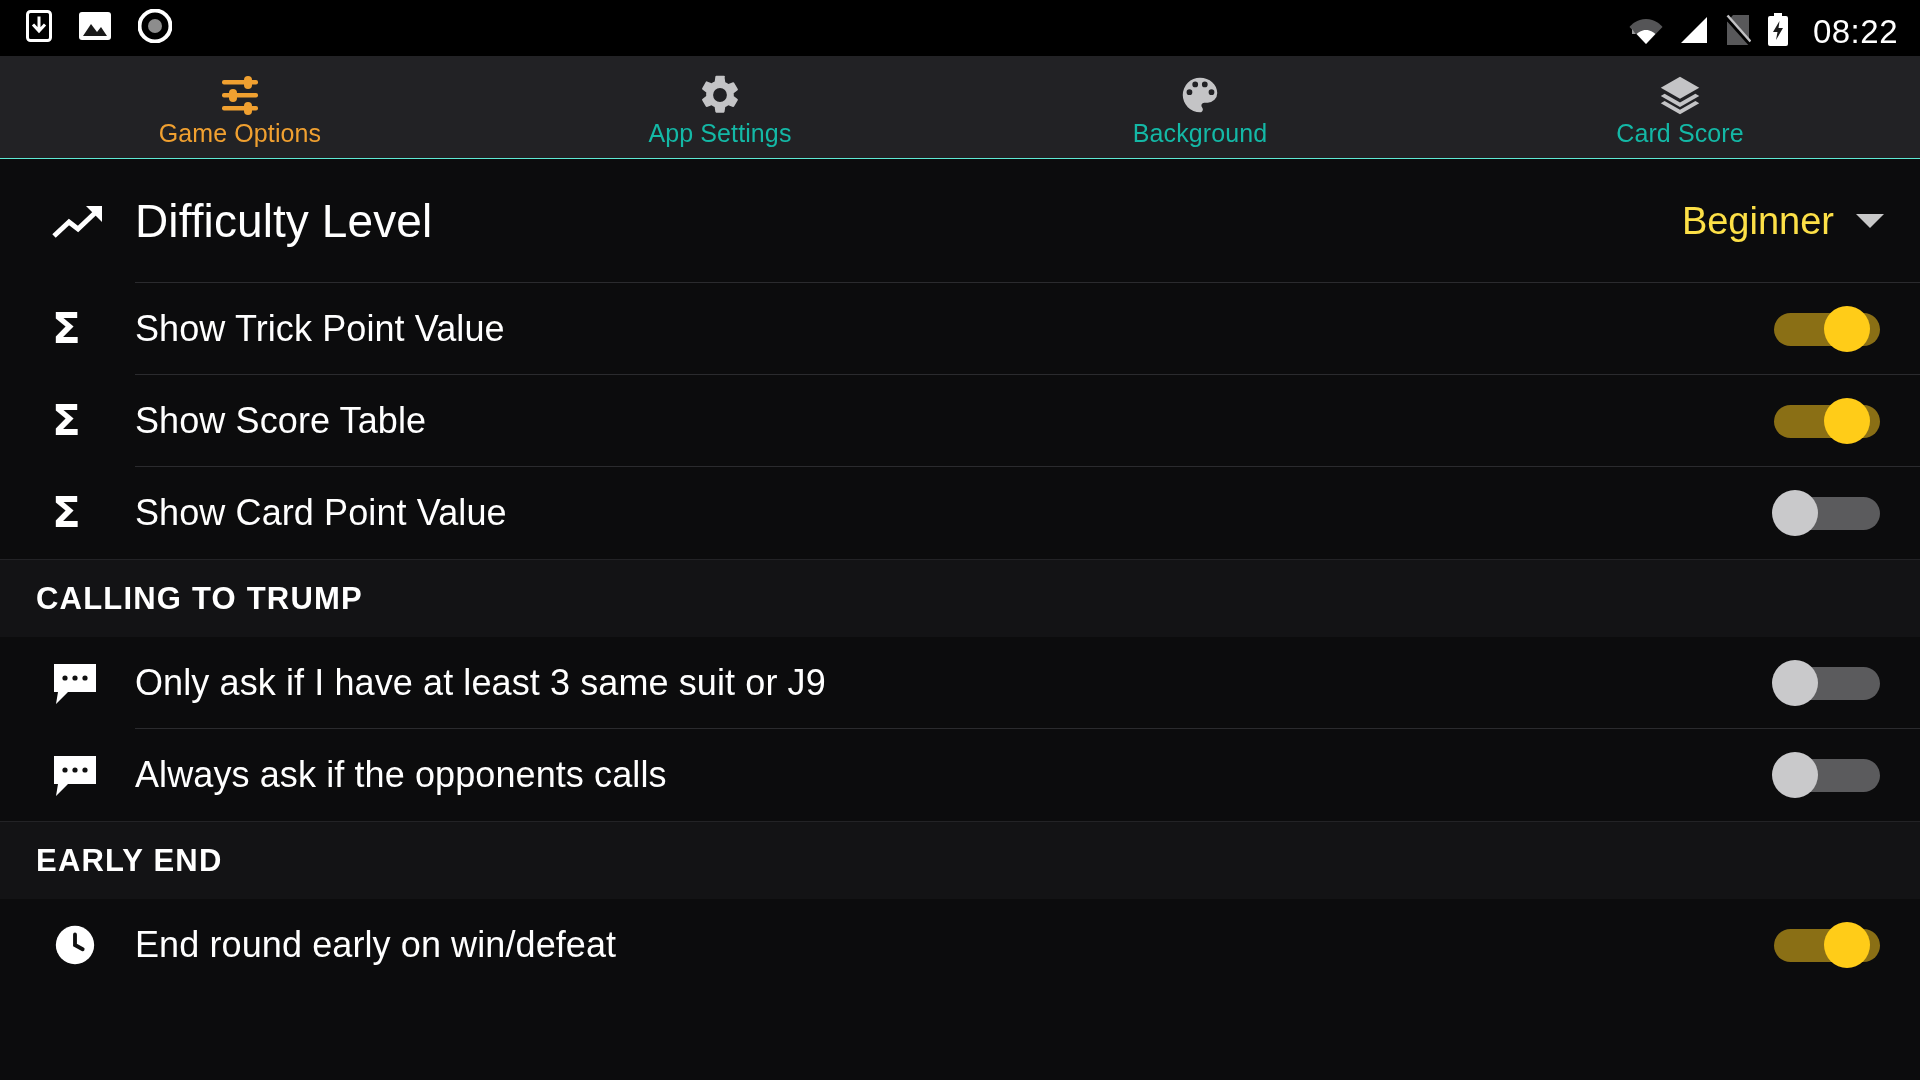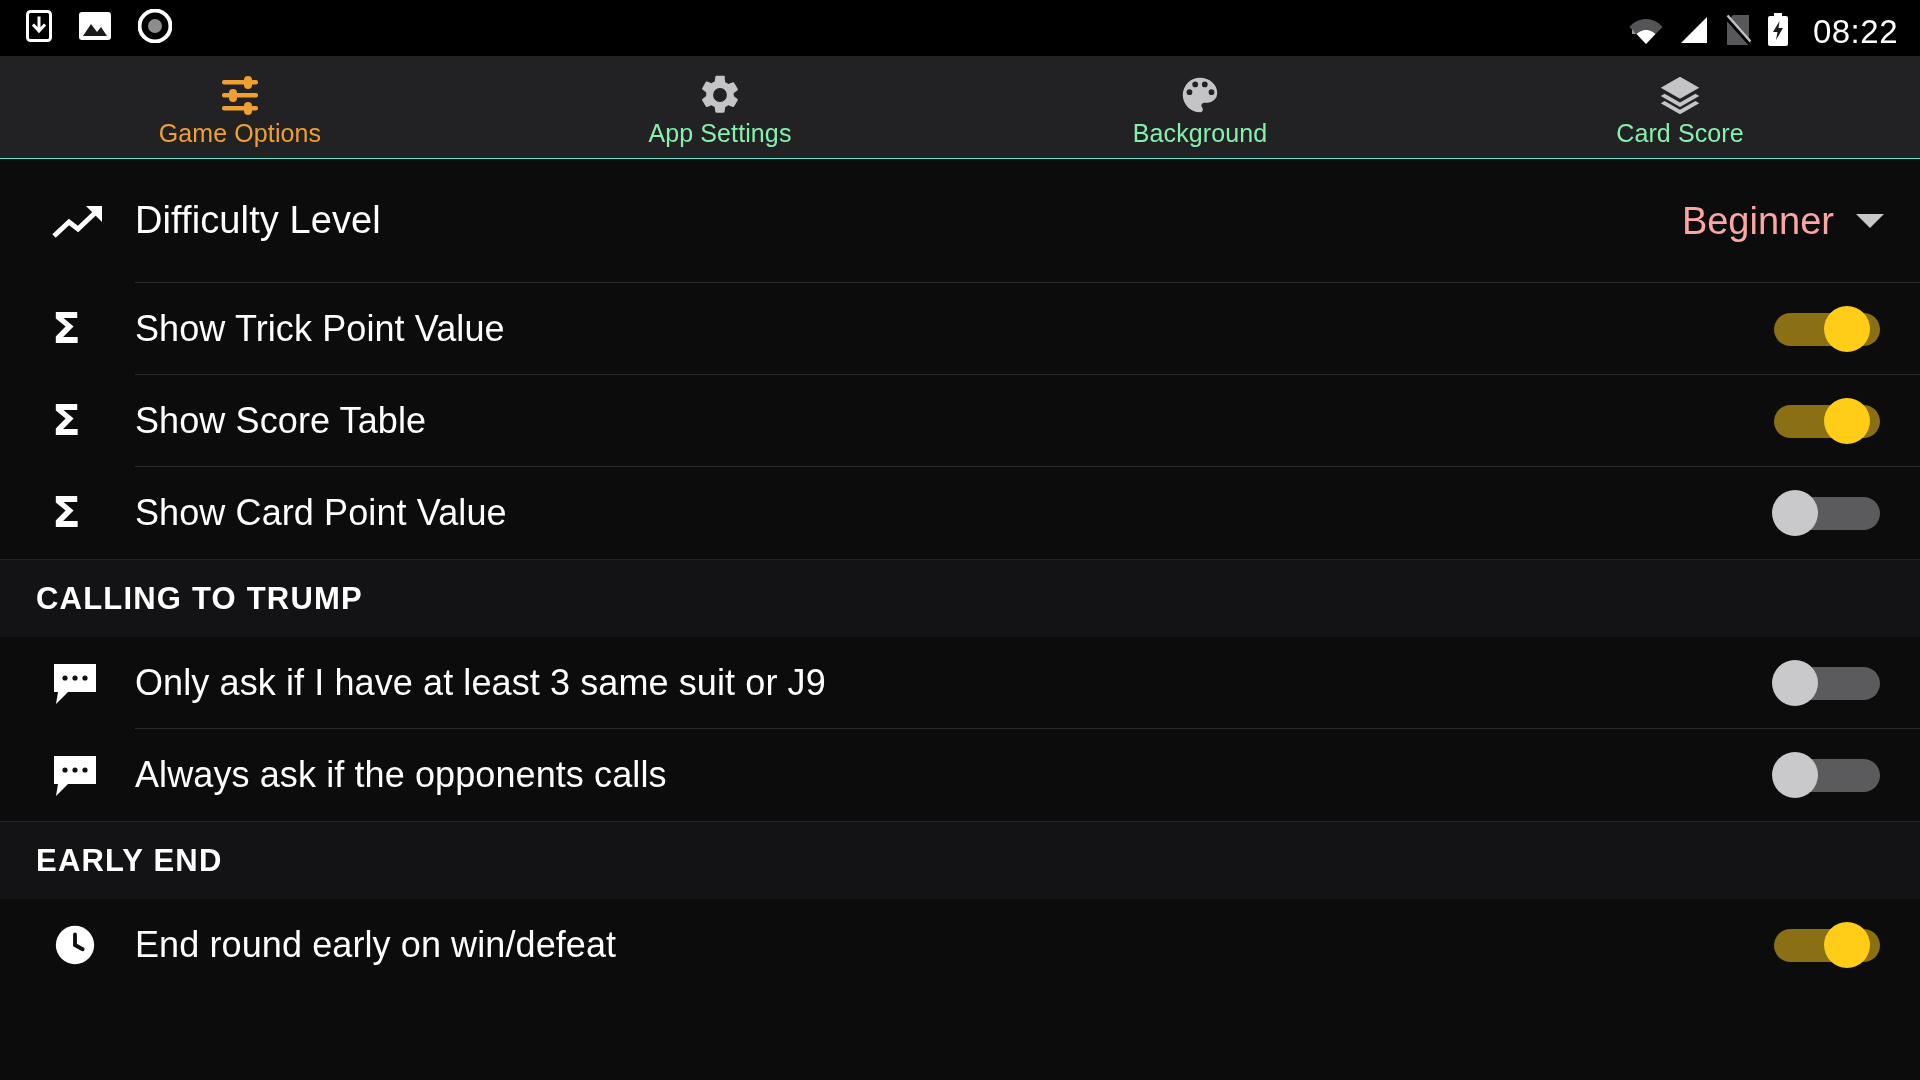"App Settings" .tab-label { color: #86efac -> #14b8a6 }
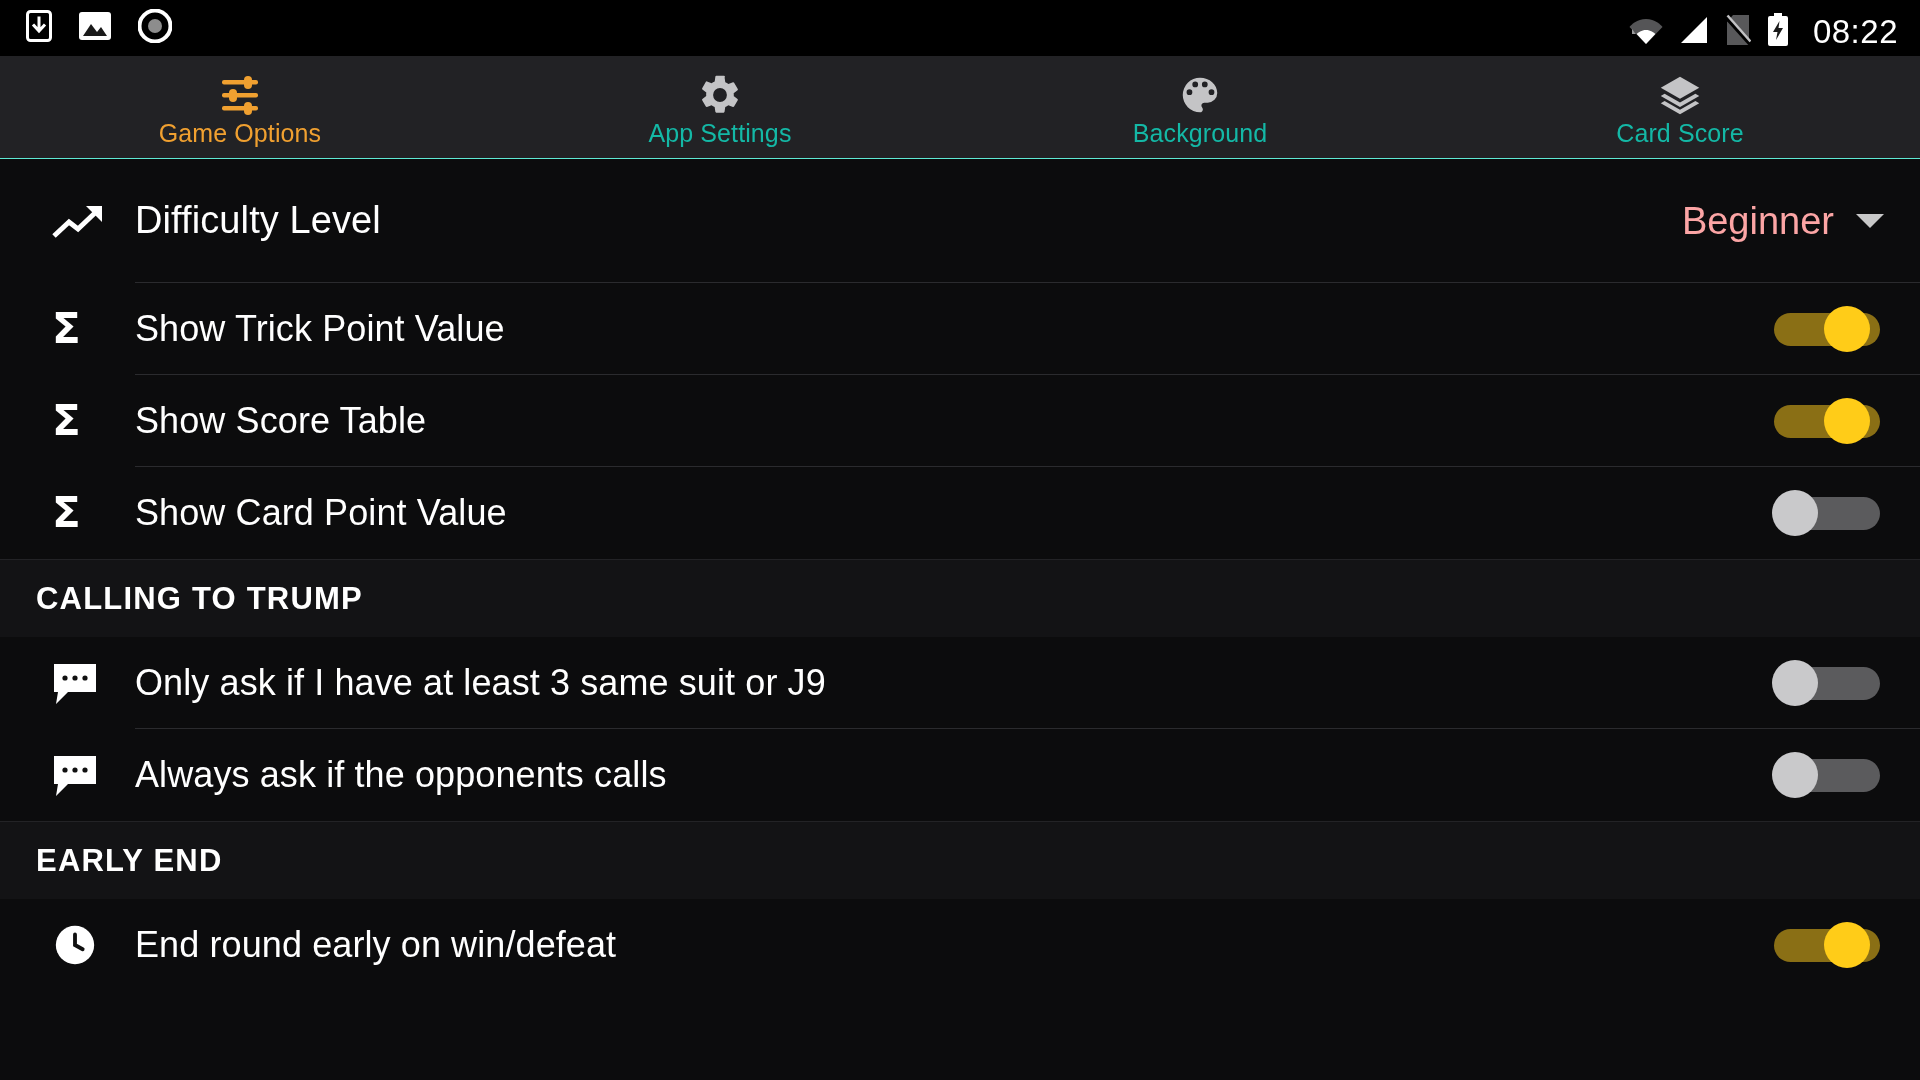"Difficulty Level" .row.tall .row-label { font-size: 38px -> 46px }
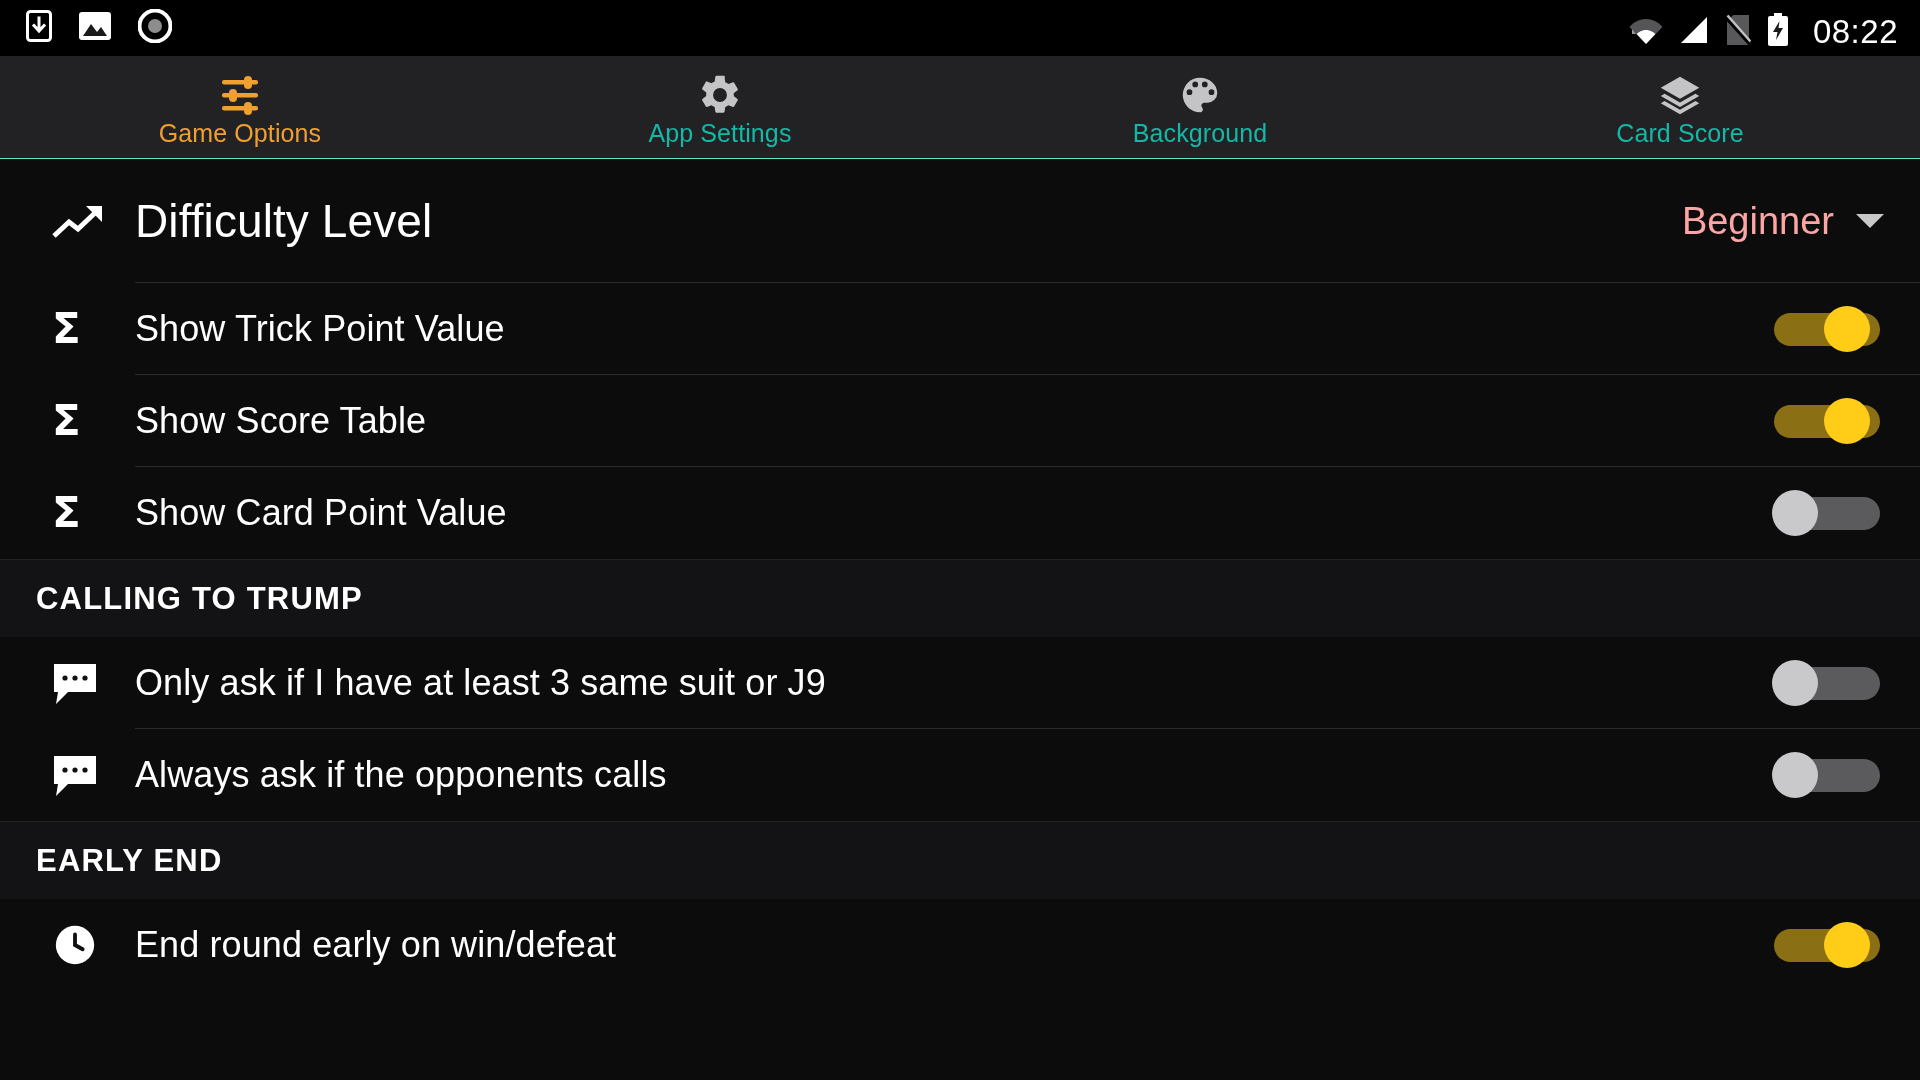"Beginner" .row-value { color: #fca5a5 -> #fde047 }
